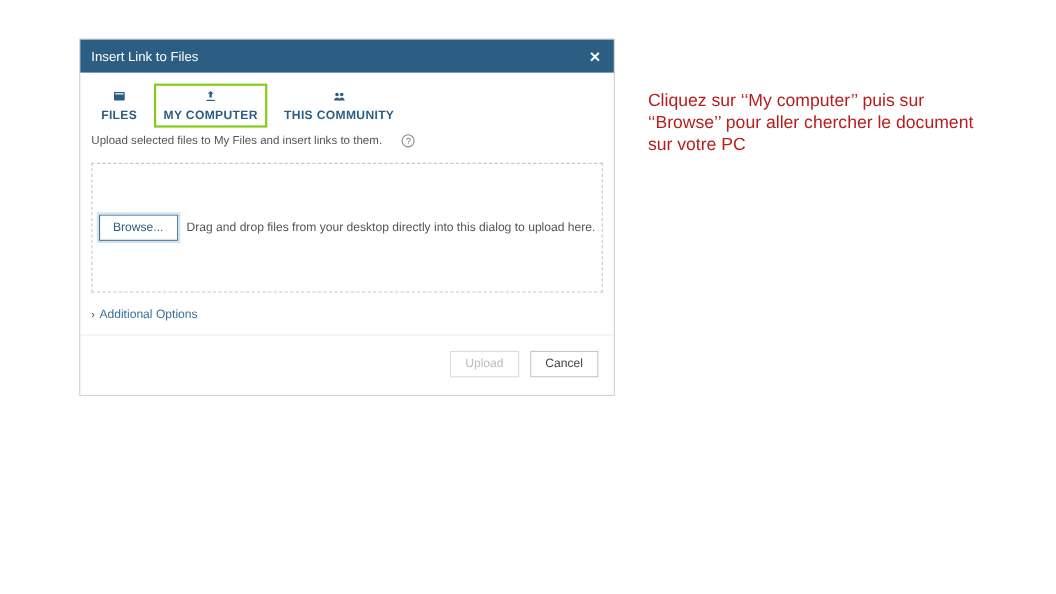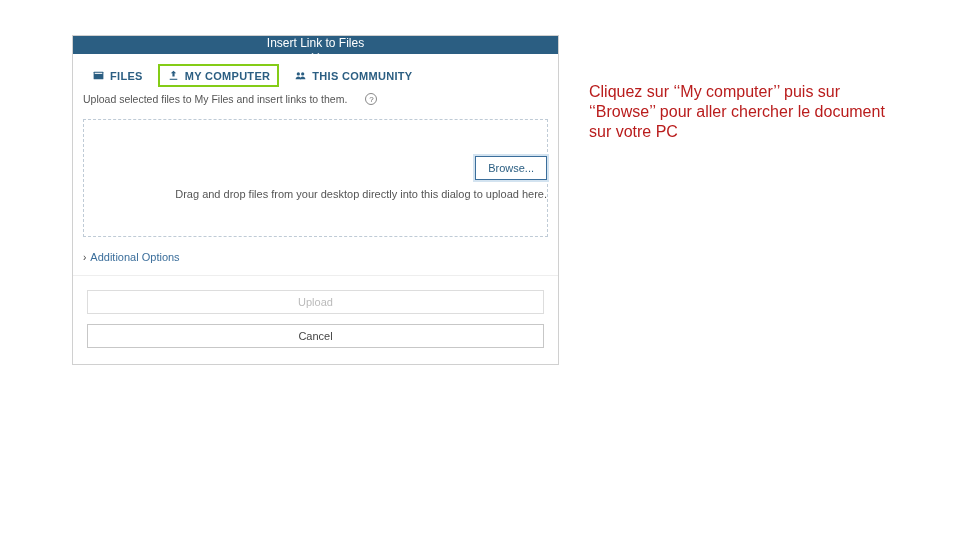"Insert Link to Files" .titlebar { flex-direction: column -> none; height: 18px -> 30px }
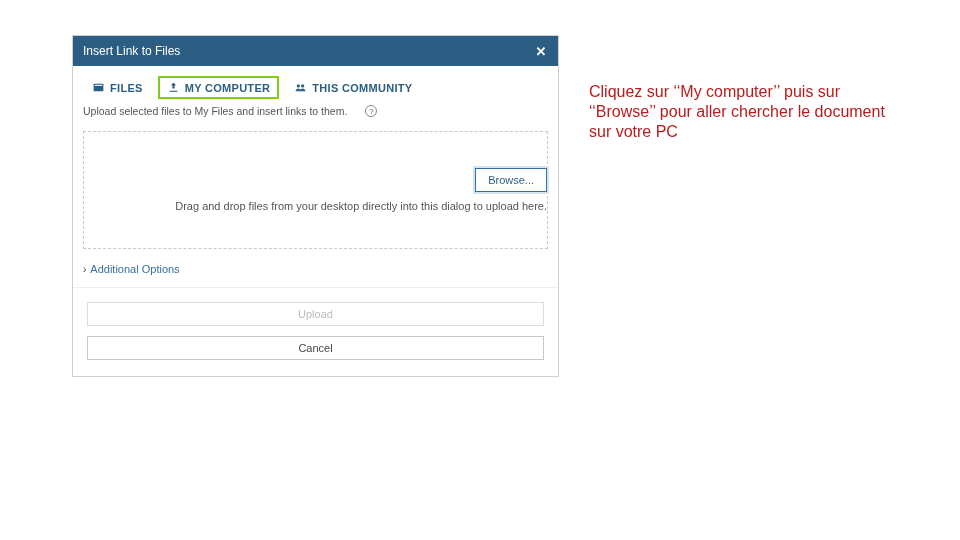"FILES" .tab { flex-direction: none -> column }
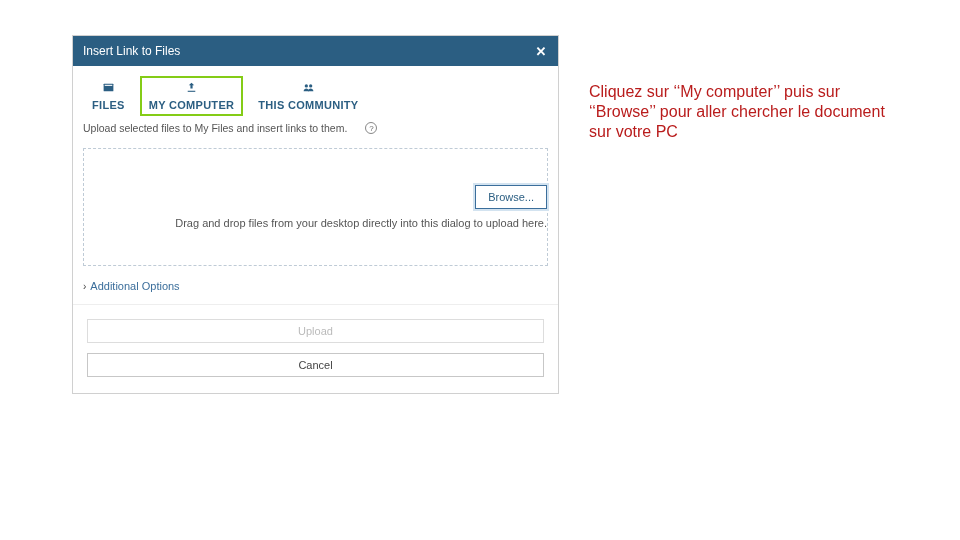"Browse..." .dropzone { align-items: flex-end -> center; flex-direction: column -> row }
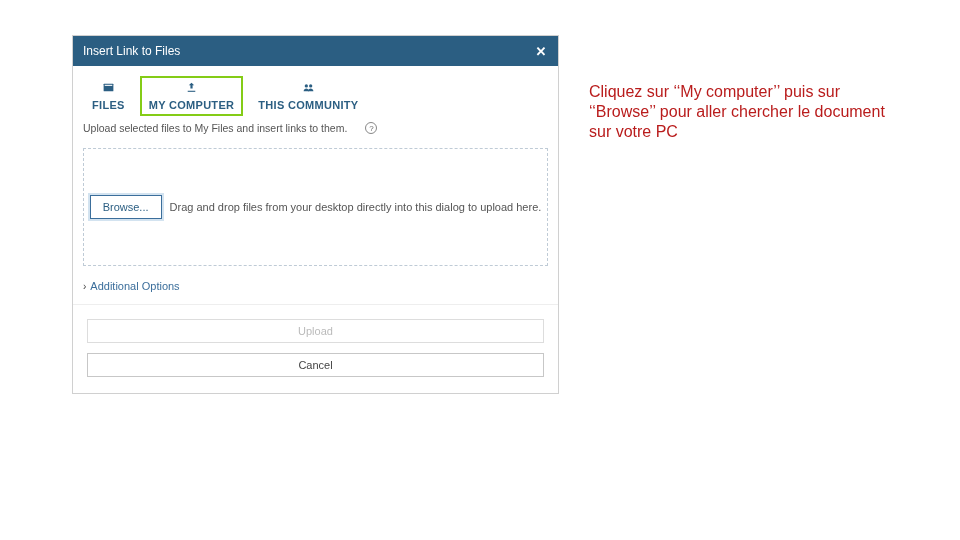"Upload" .footer { flex-direction: column -> none }
